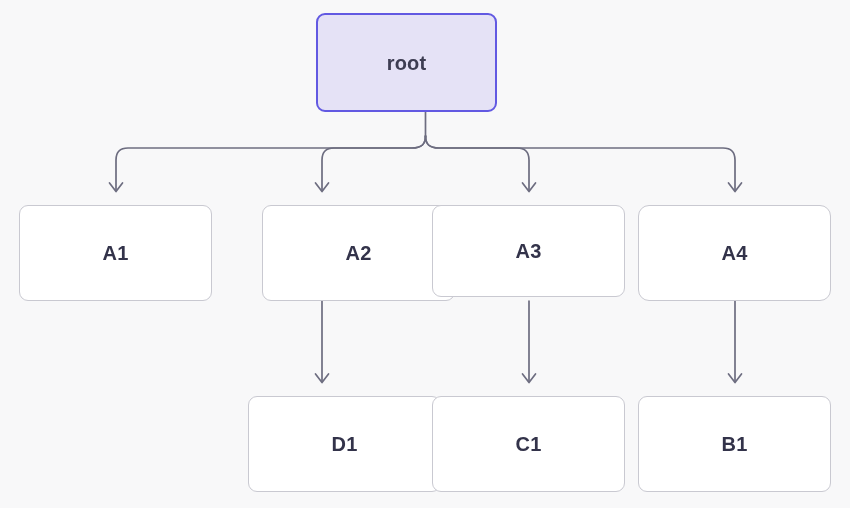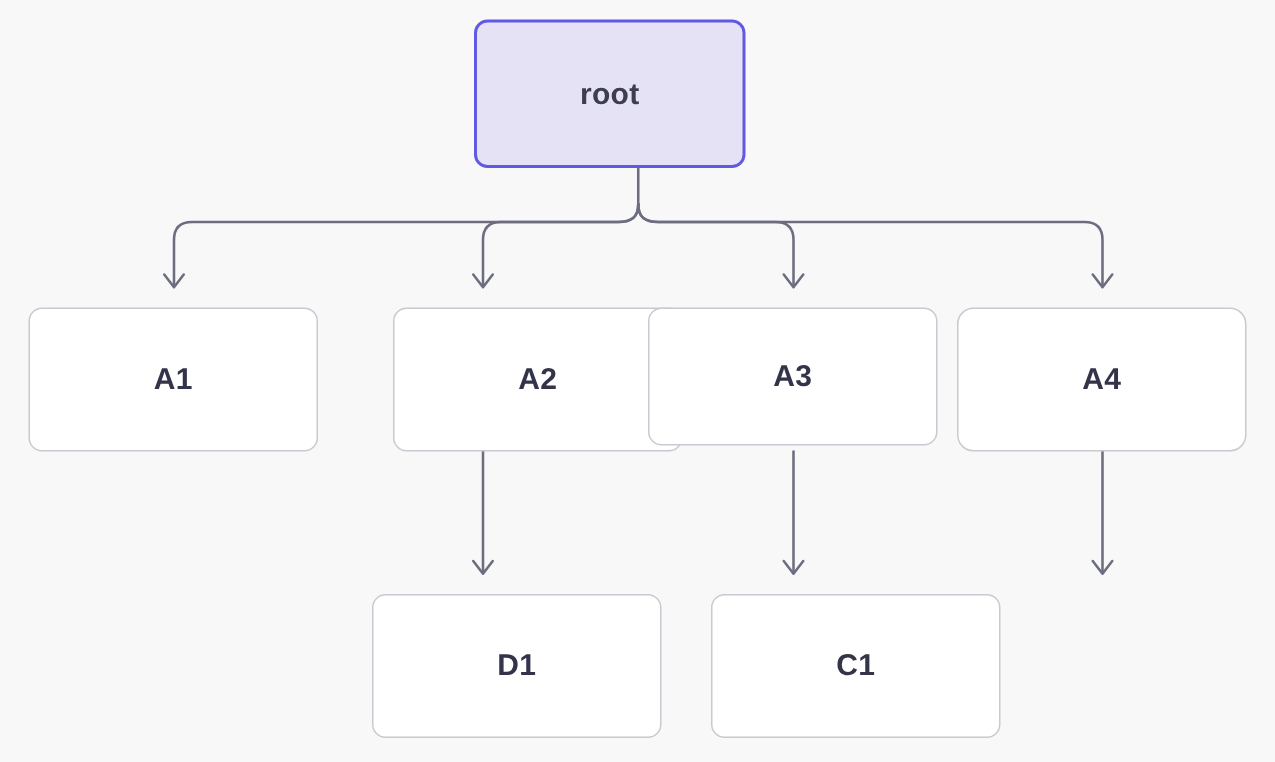"C1" div.node { margin-left: 42px -> none }
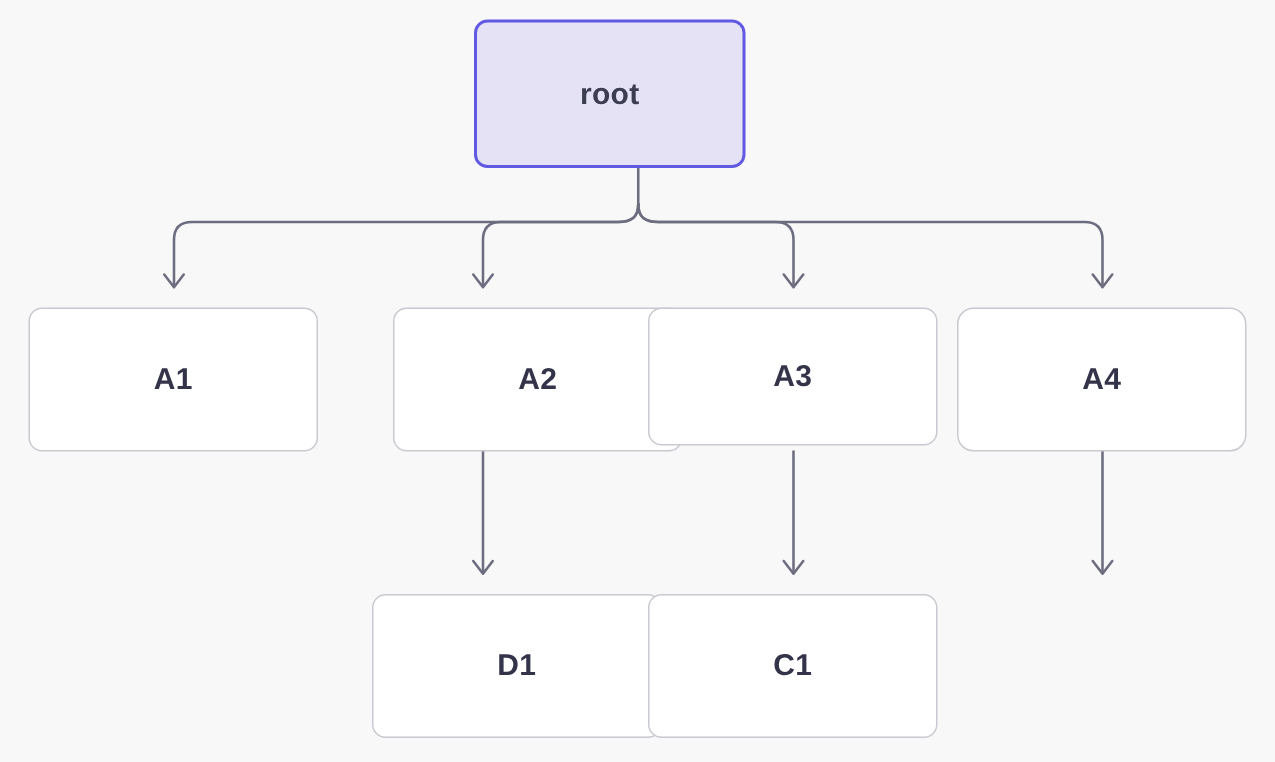"B1" div.node { html: none -> <div> <span>B1</span> </div> }
